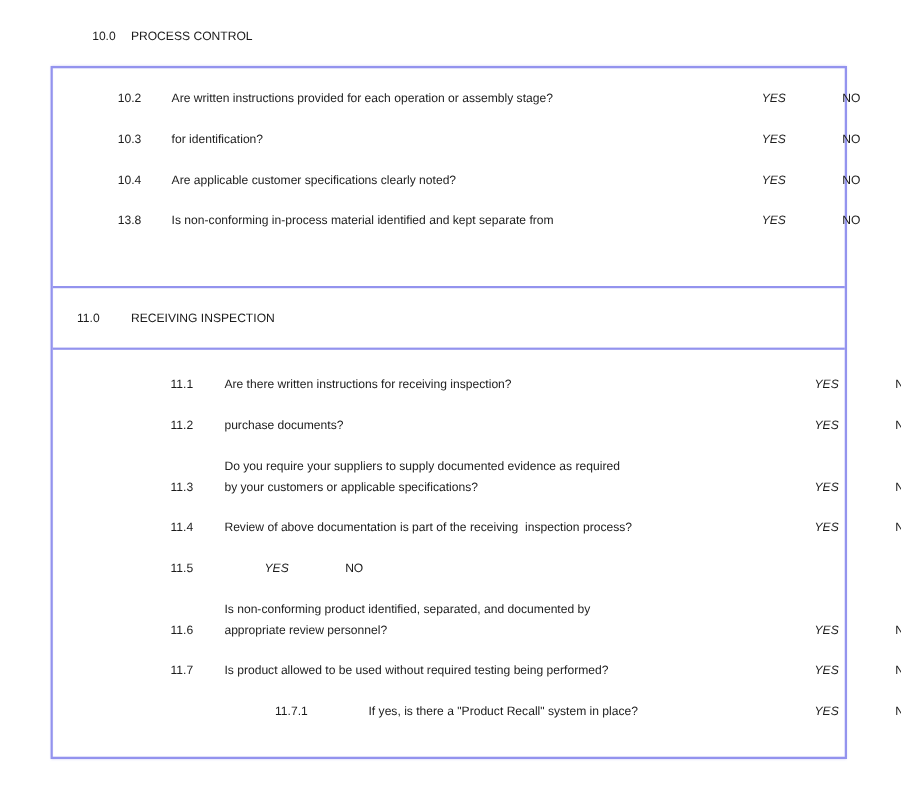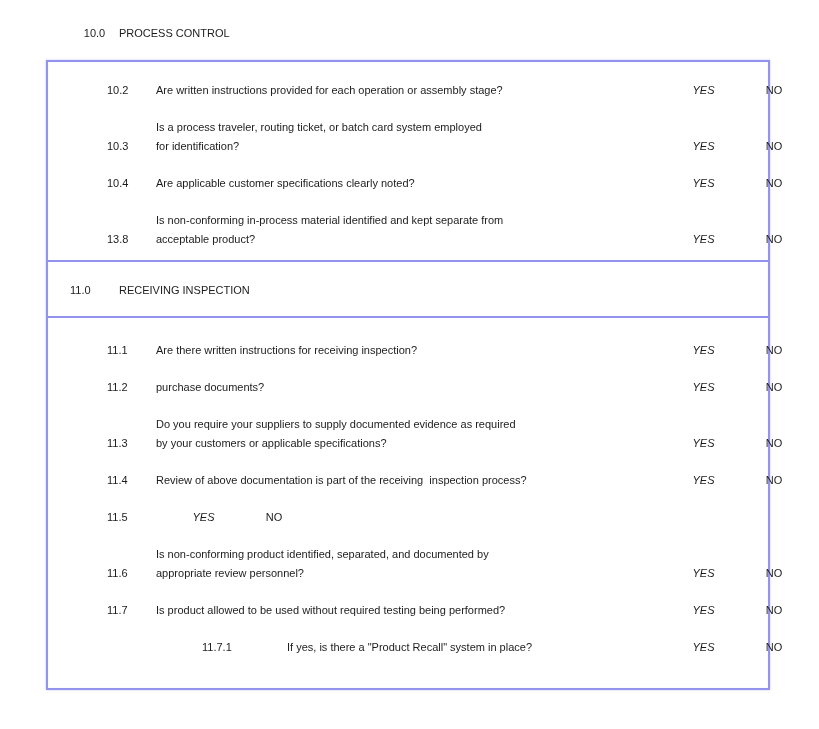"Is a process traveler, routing" div { html: <div>Is a process traveler, routing ticket, or batch card system employed</div> -> none }
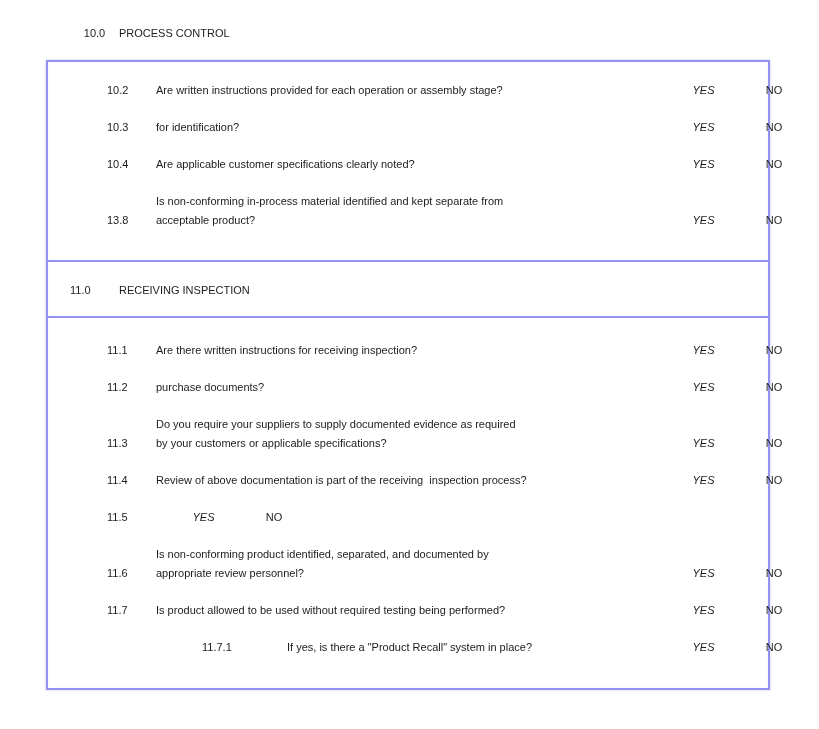"acceptable product?" div { html: <div>acceptable product?</div> -> none }
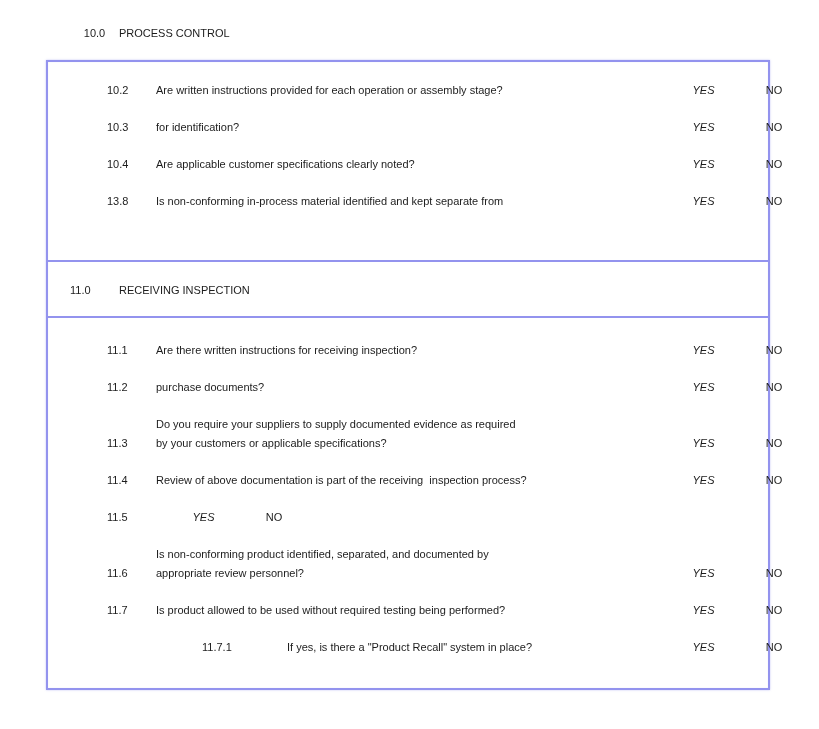"11.1" .group-11 { margin-left: none -> 48px }
